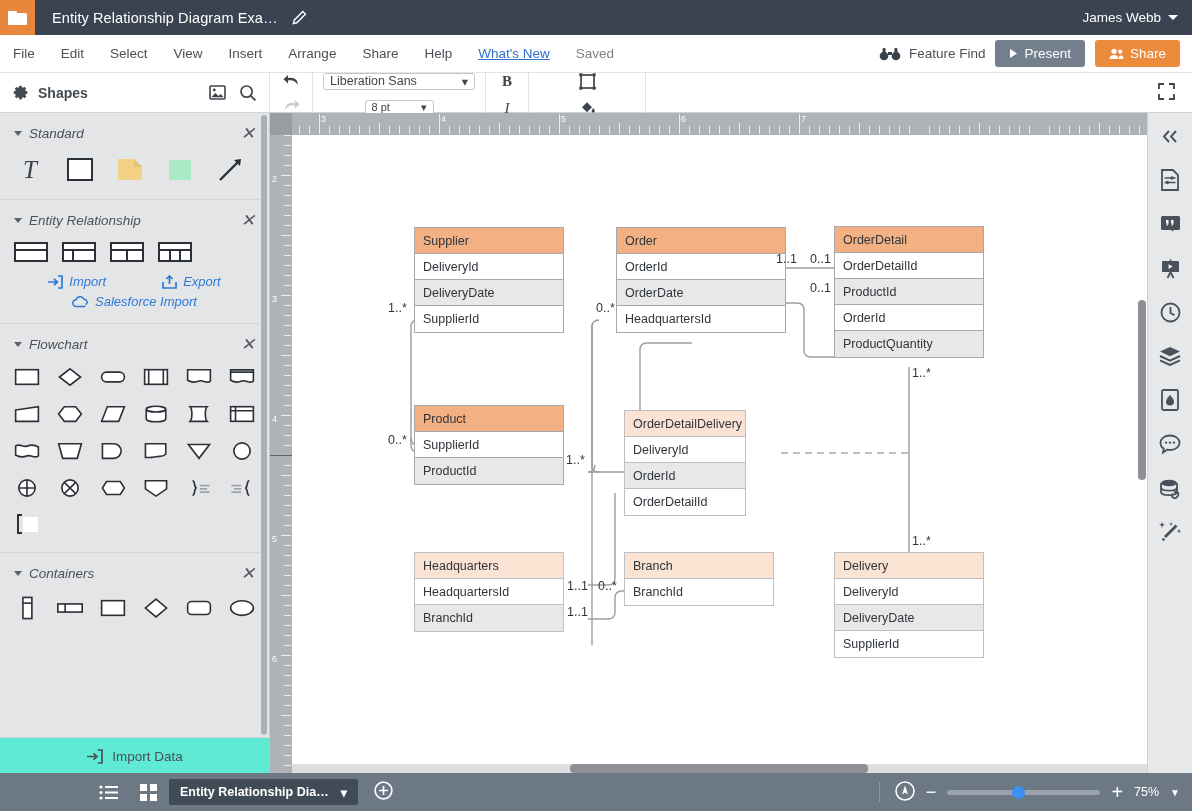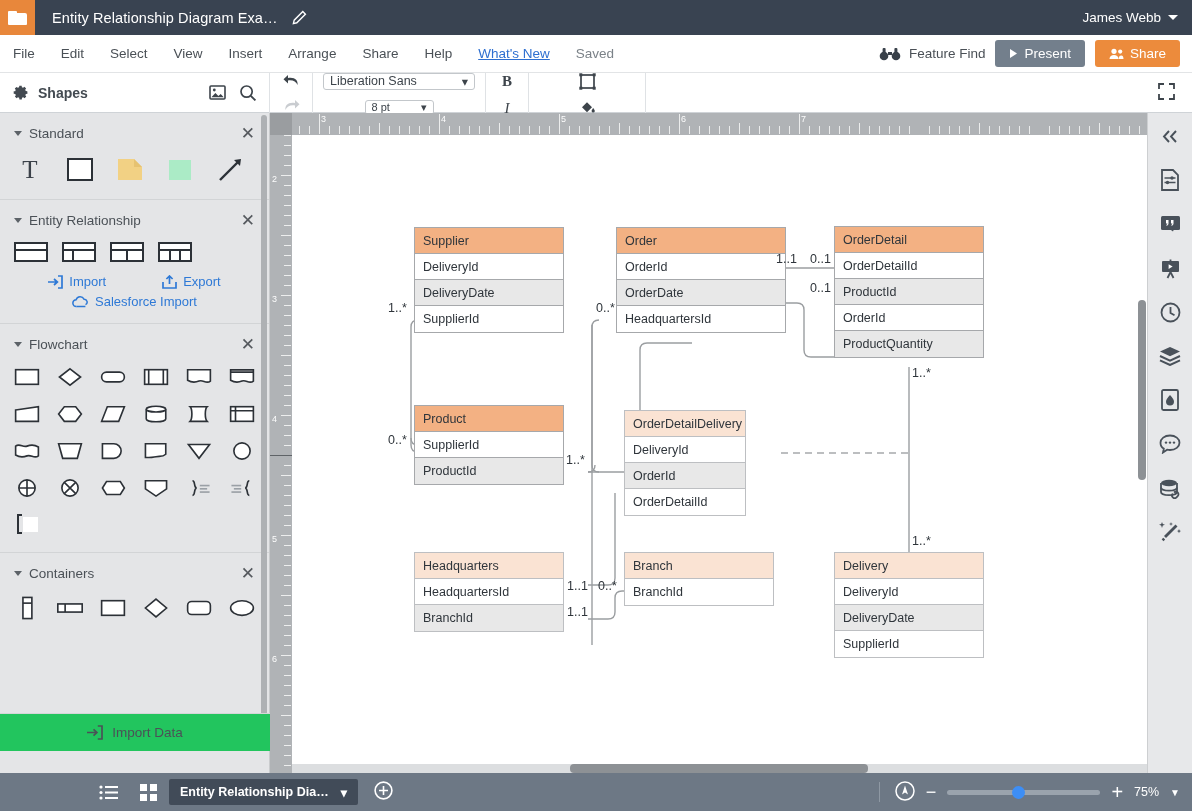"Standard" .section { font-style: none -> italic }
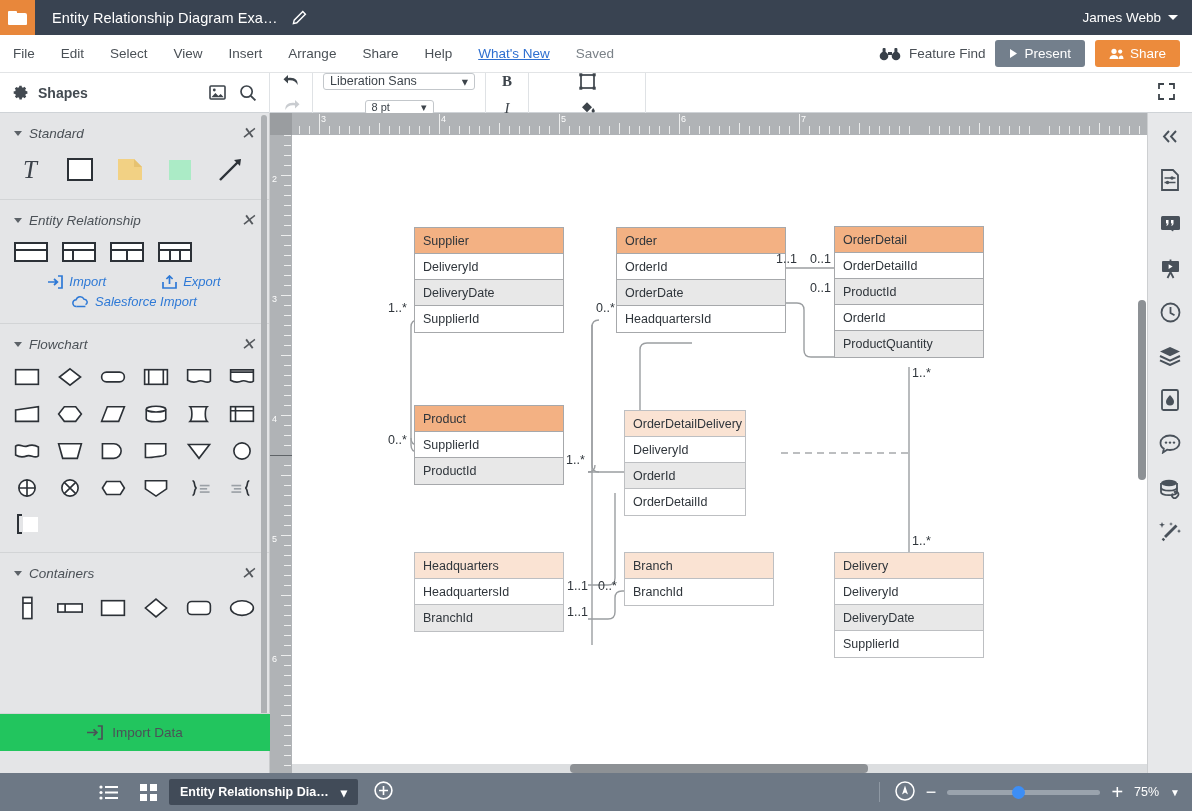"Import Data" .importdata { background: #22c55e -> #5eead4; top: 713px -> 737px }
